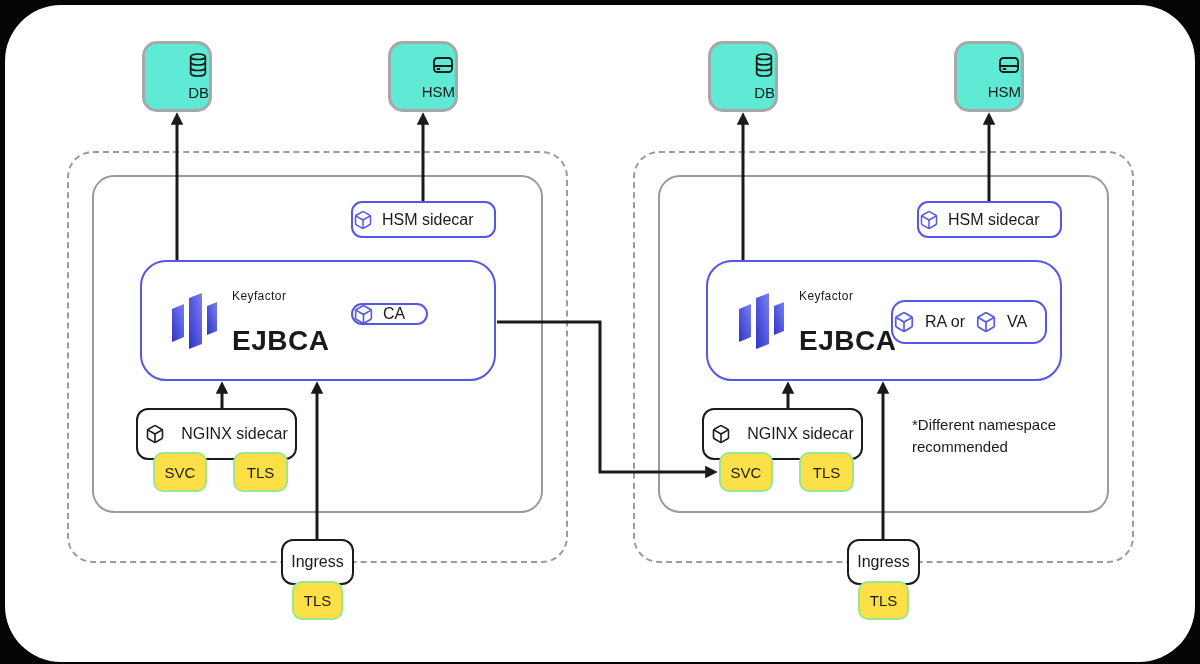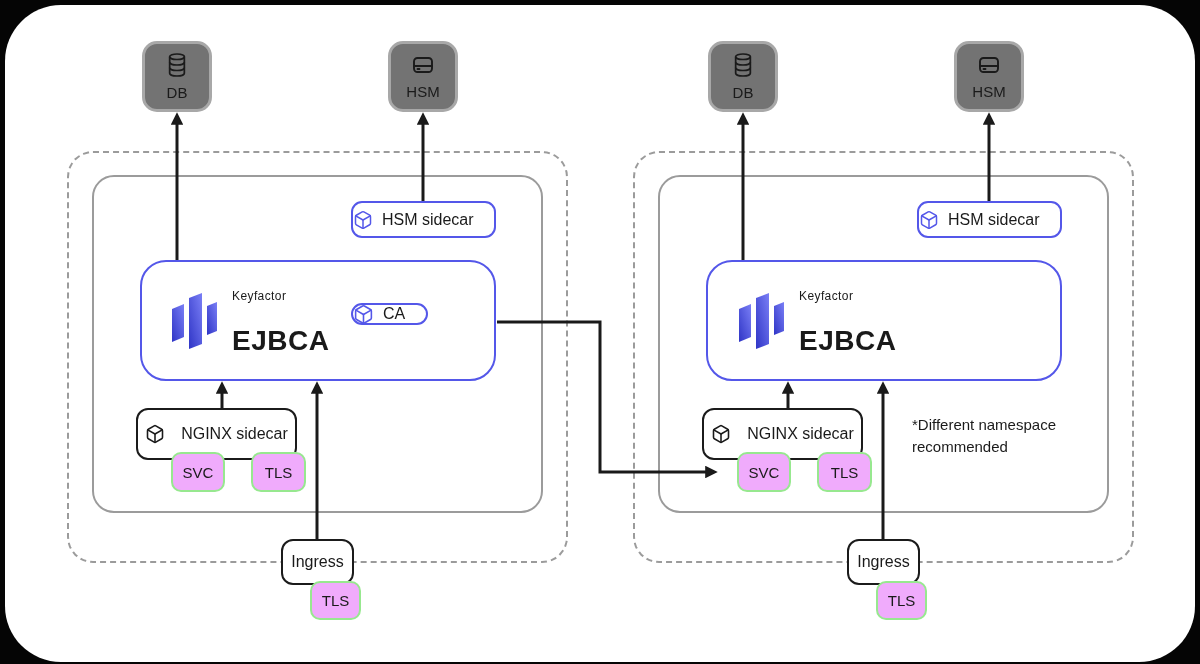"DB" .node { align-items: center -> flex-end; background: #737373 -> #5eead4 }
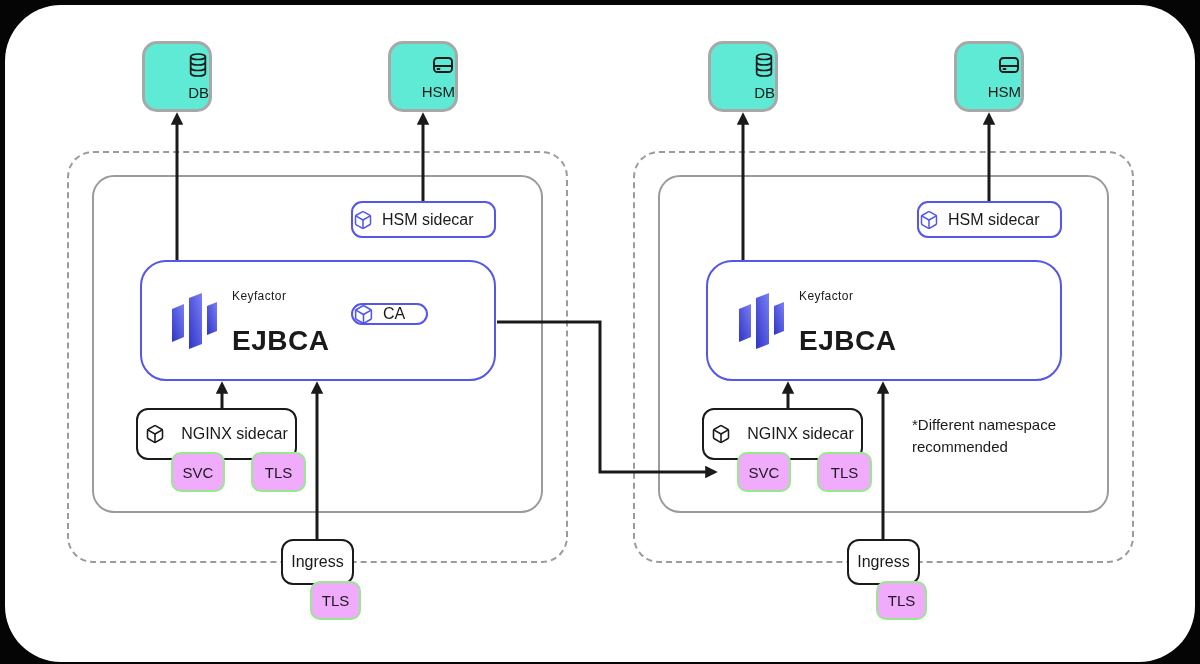"RA or" div.node { html: none -> <div> <span> <svg> <path></path> <path></path> <path></path> </svg> </span> <span>RA or</span> <span> <svg> <path></path> <path></path> <path></path> </svg> </span> <span>VA</span> </div> }
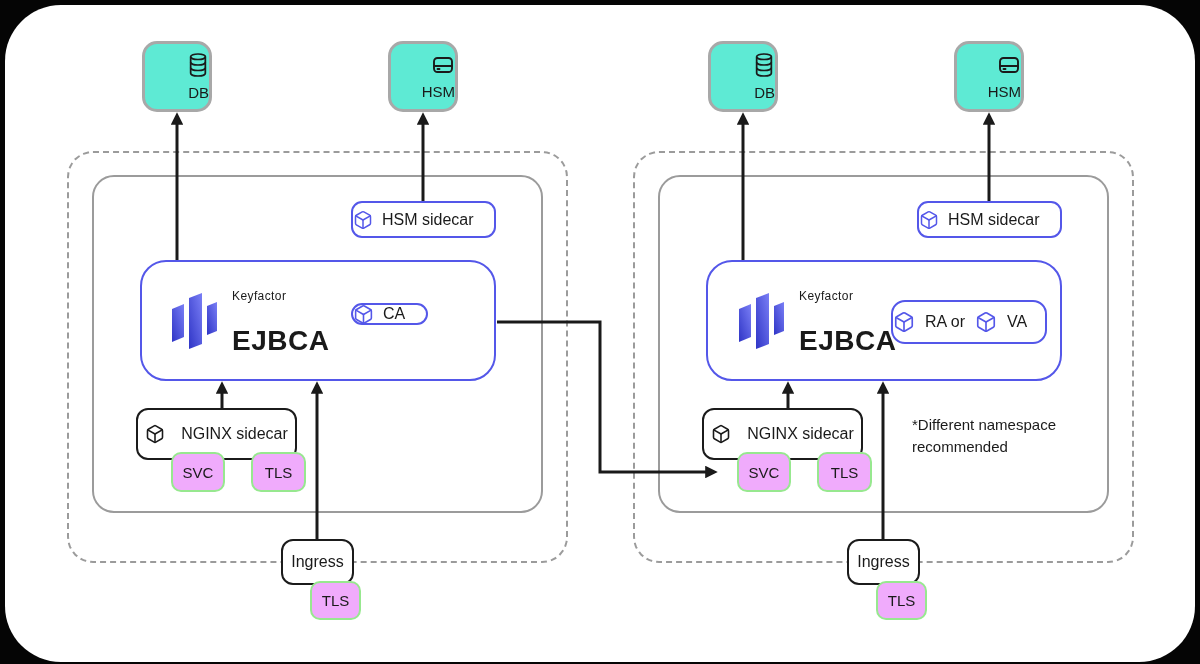"SVC" .badge-green { background: #f0abfc -> #fde047; margin-left: 18px -> none }
